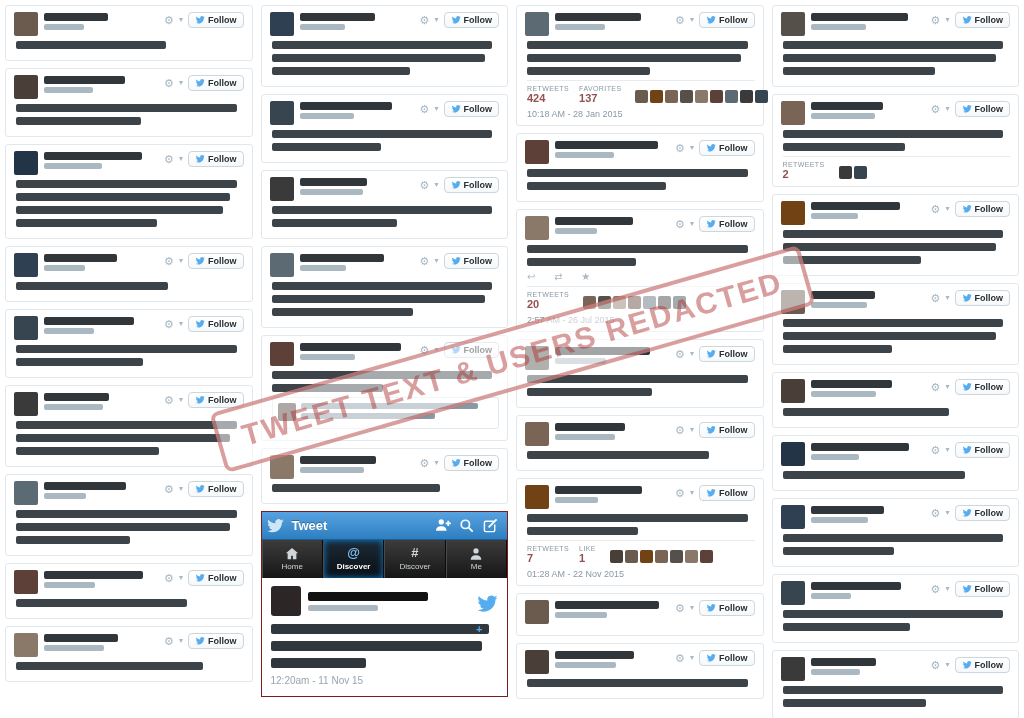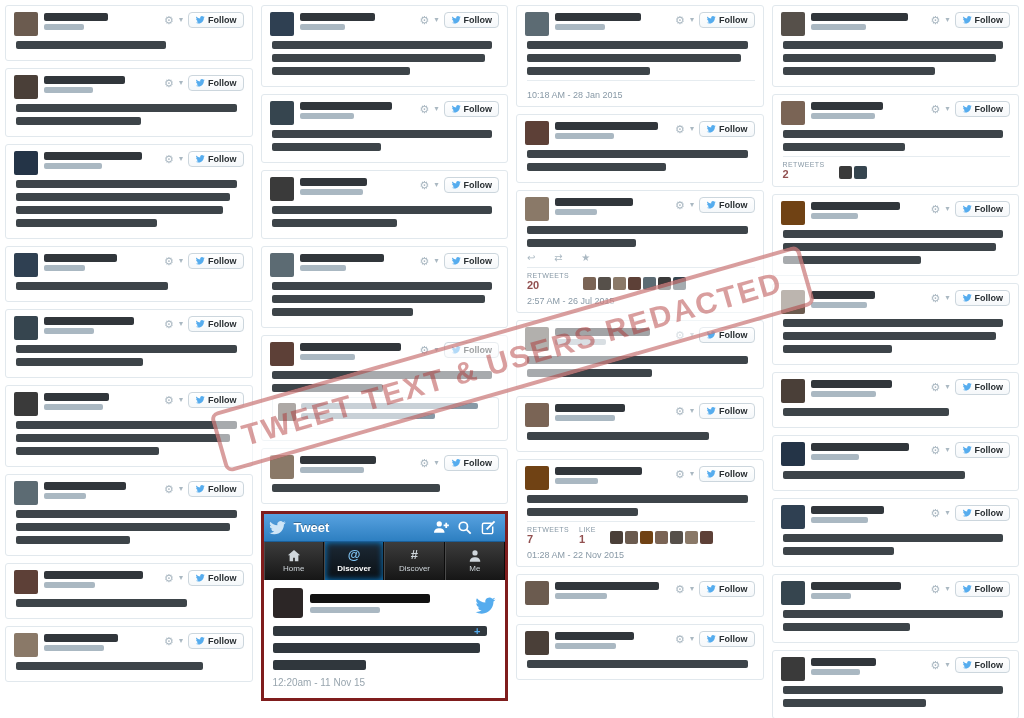"424" div.stat-row { html: none -> <div> <div> <div>RETWEETS</div> <div>424</div> </div> <div> <div>FAVORITES</div> <div>137</div> </div> <div> <span></span> <span></span> <span></span> <span></span> <span></span> <span></span> <span></span> <span></span> <span></span> </div> </div> }
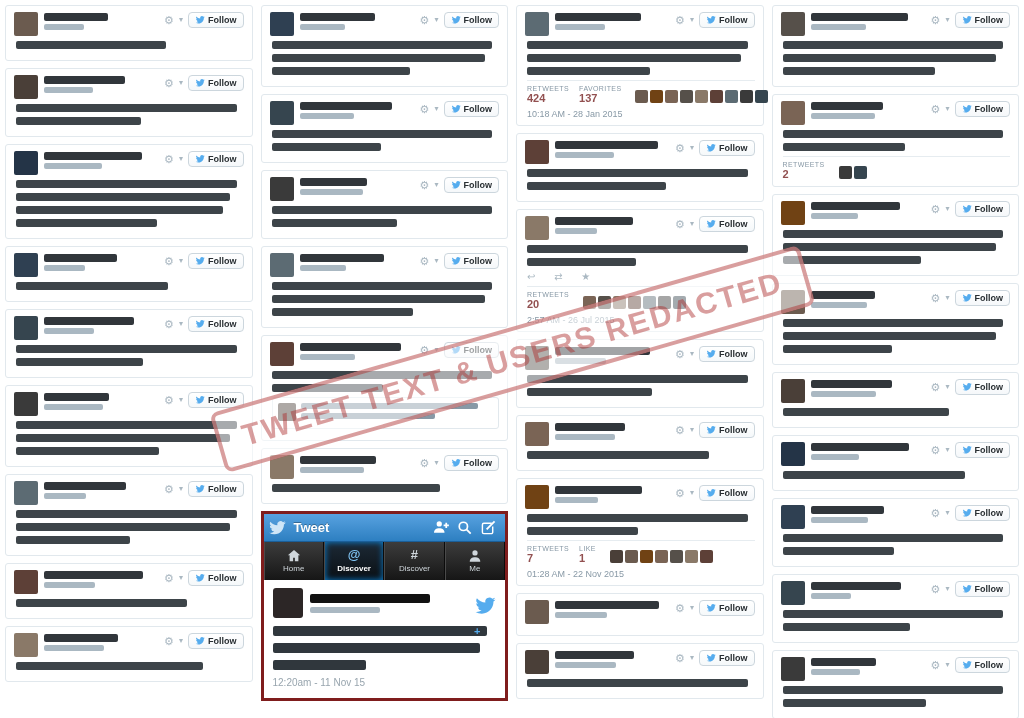"Tweet" .mobile { border: 3px solid #7f1d1d -> 1px solid #7f1d1d }
